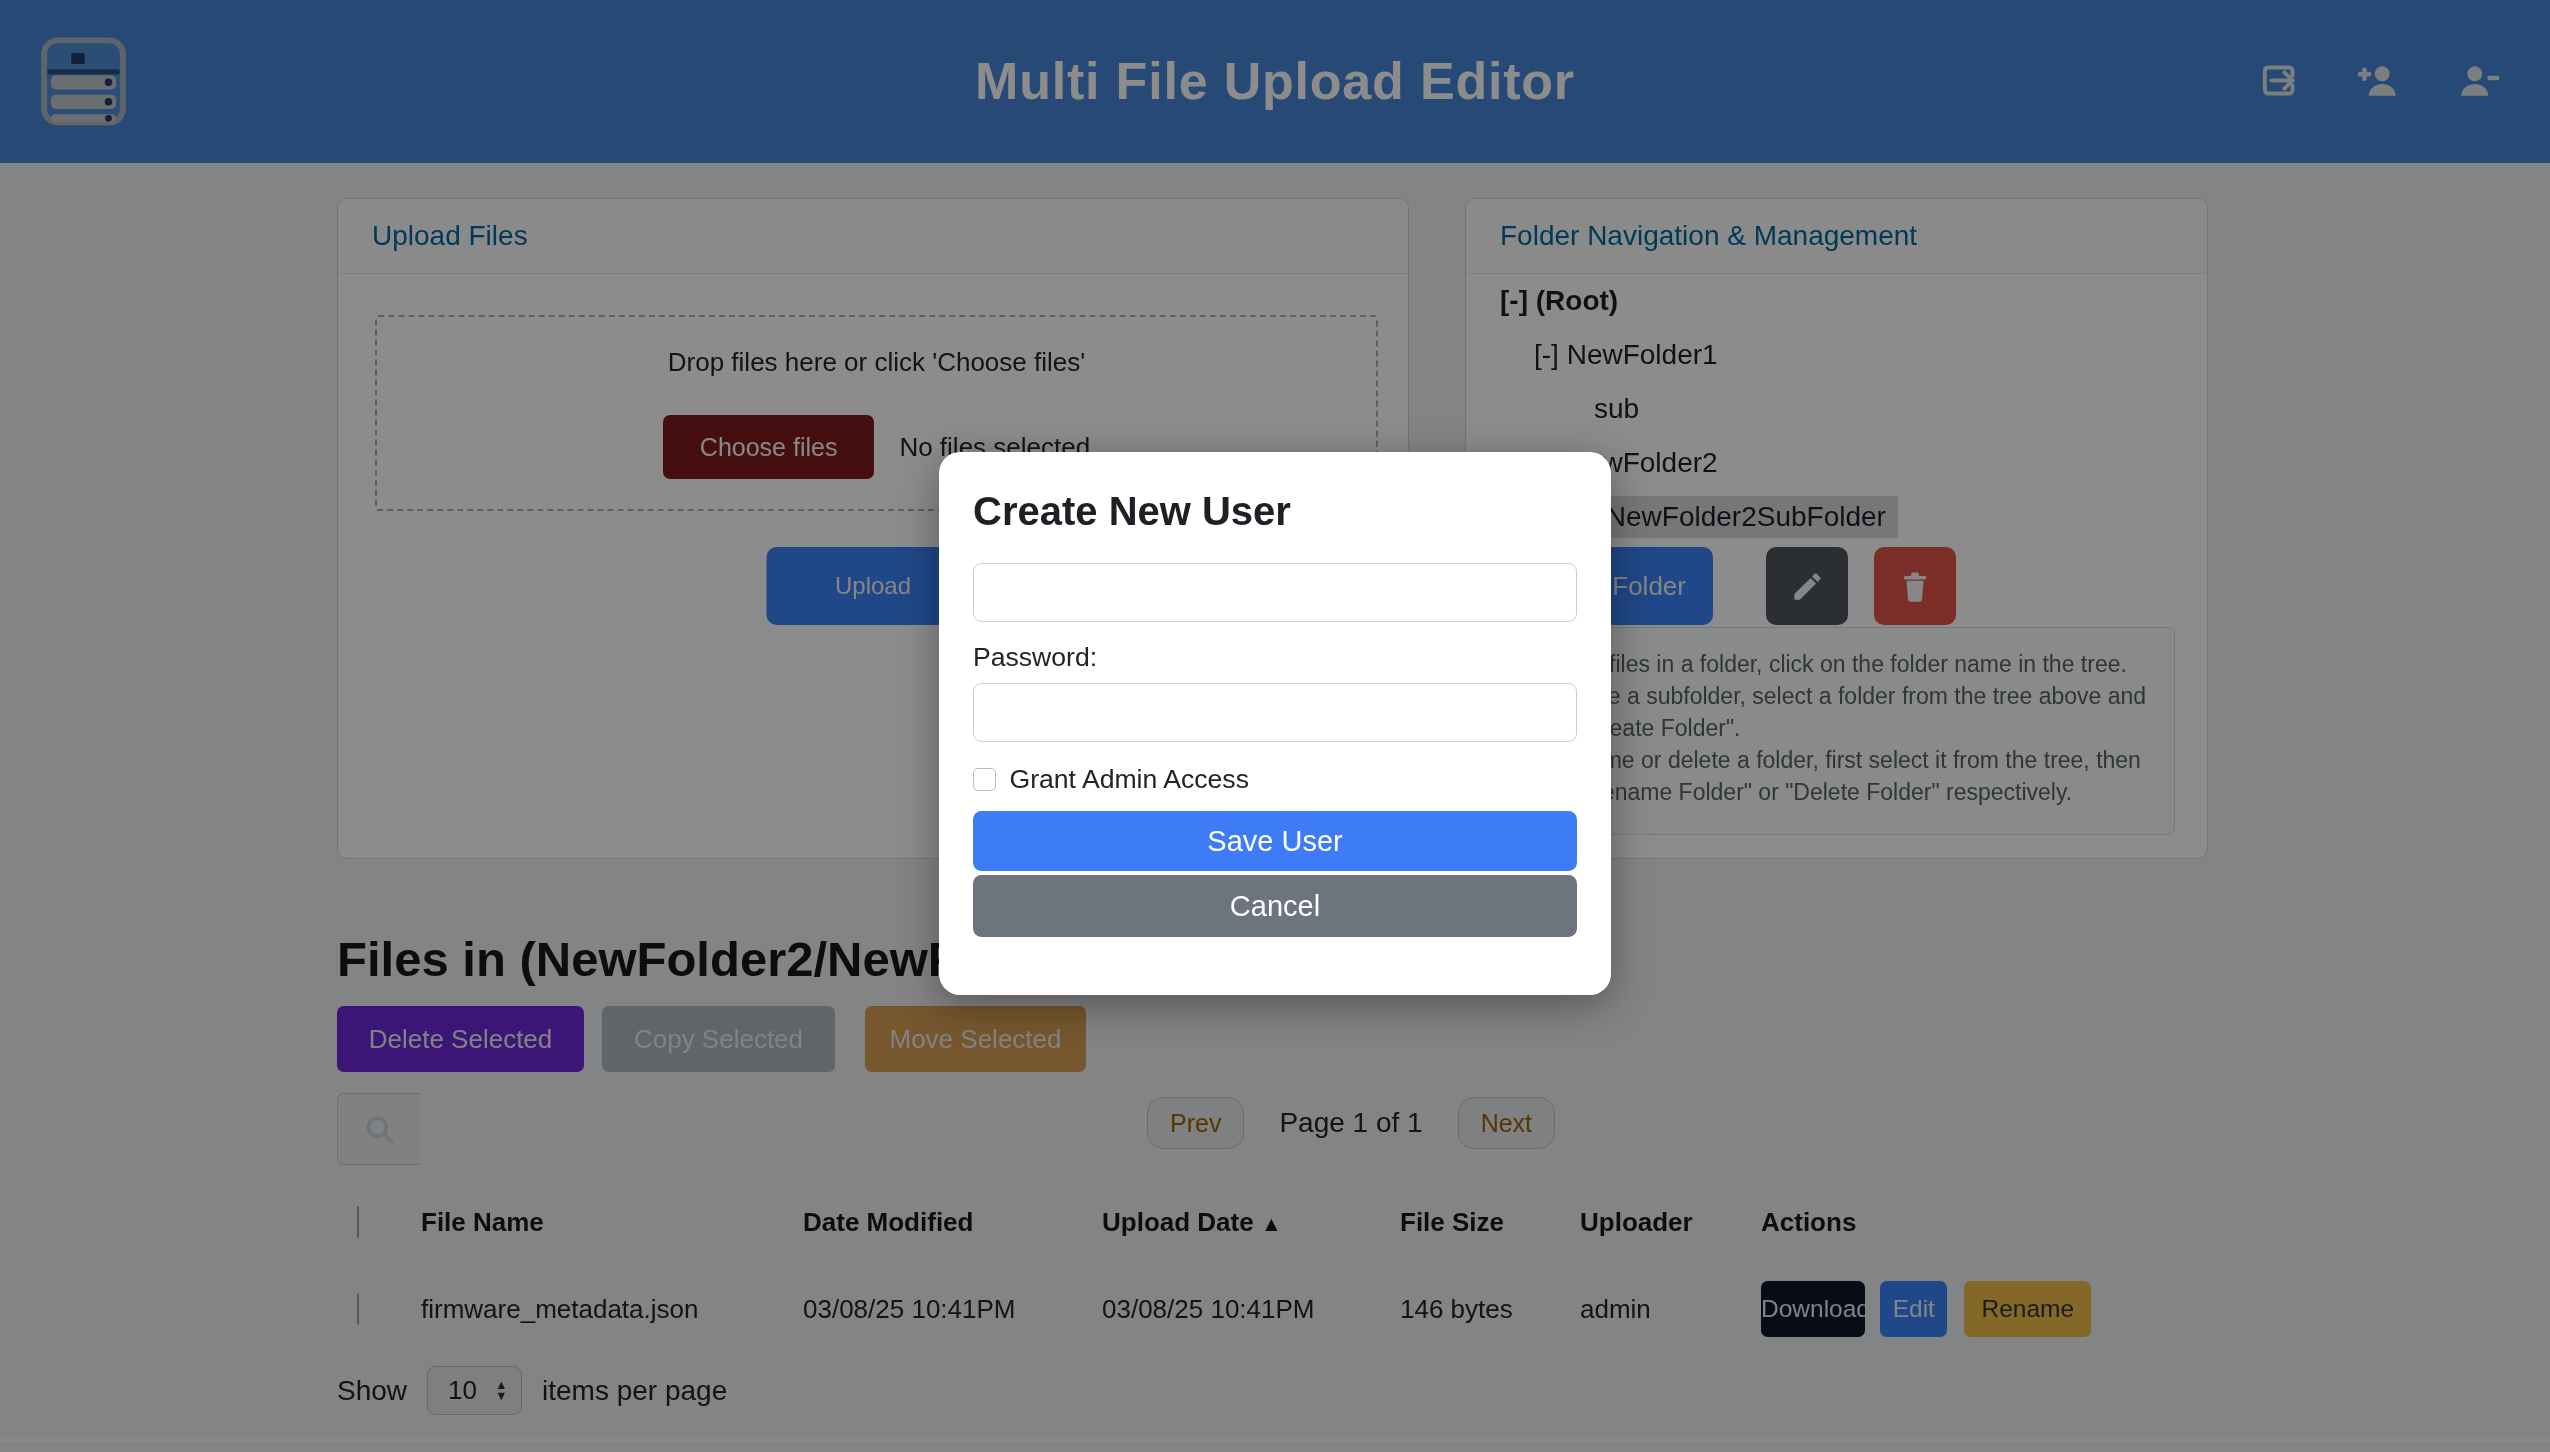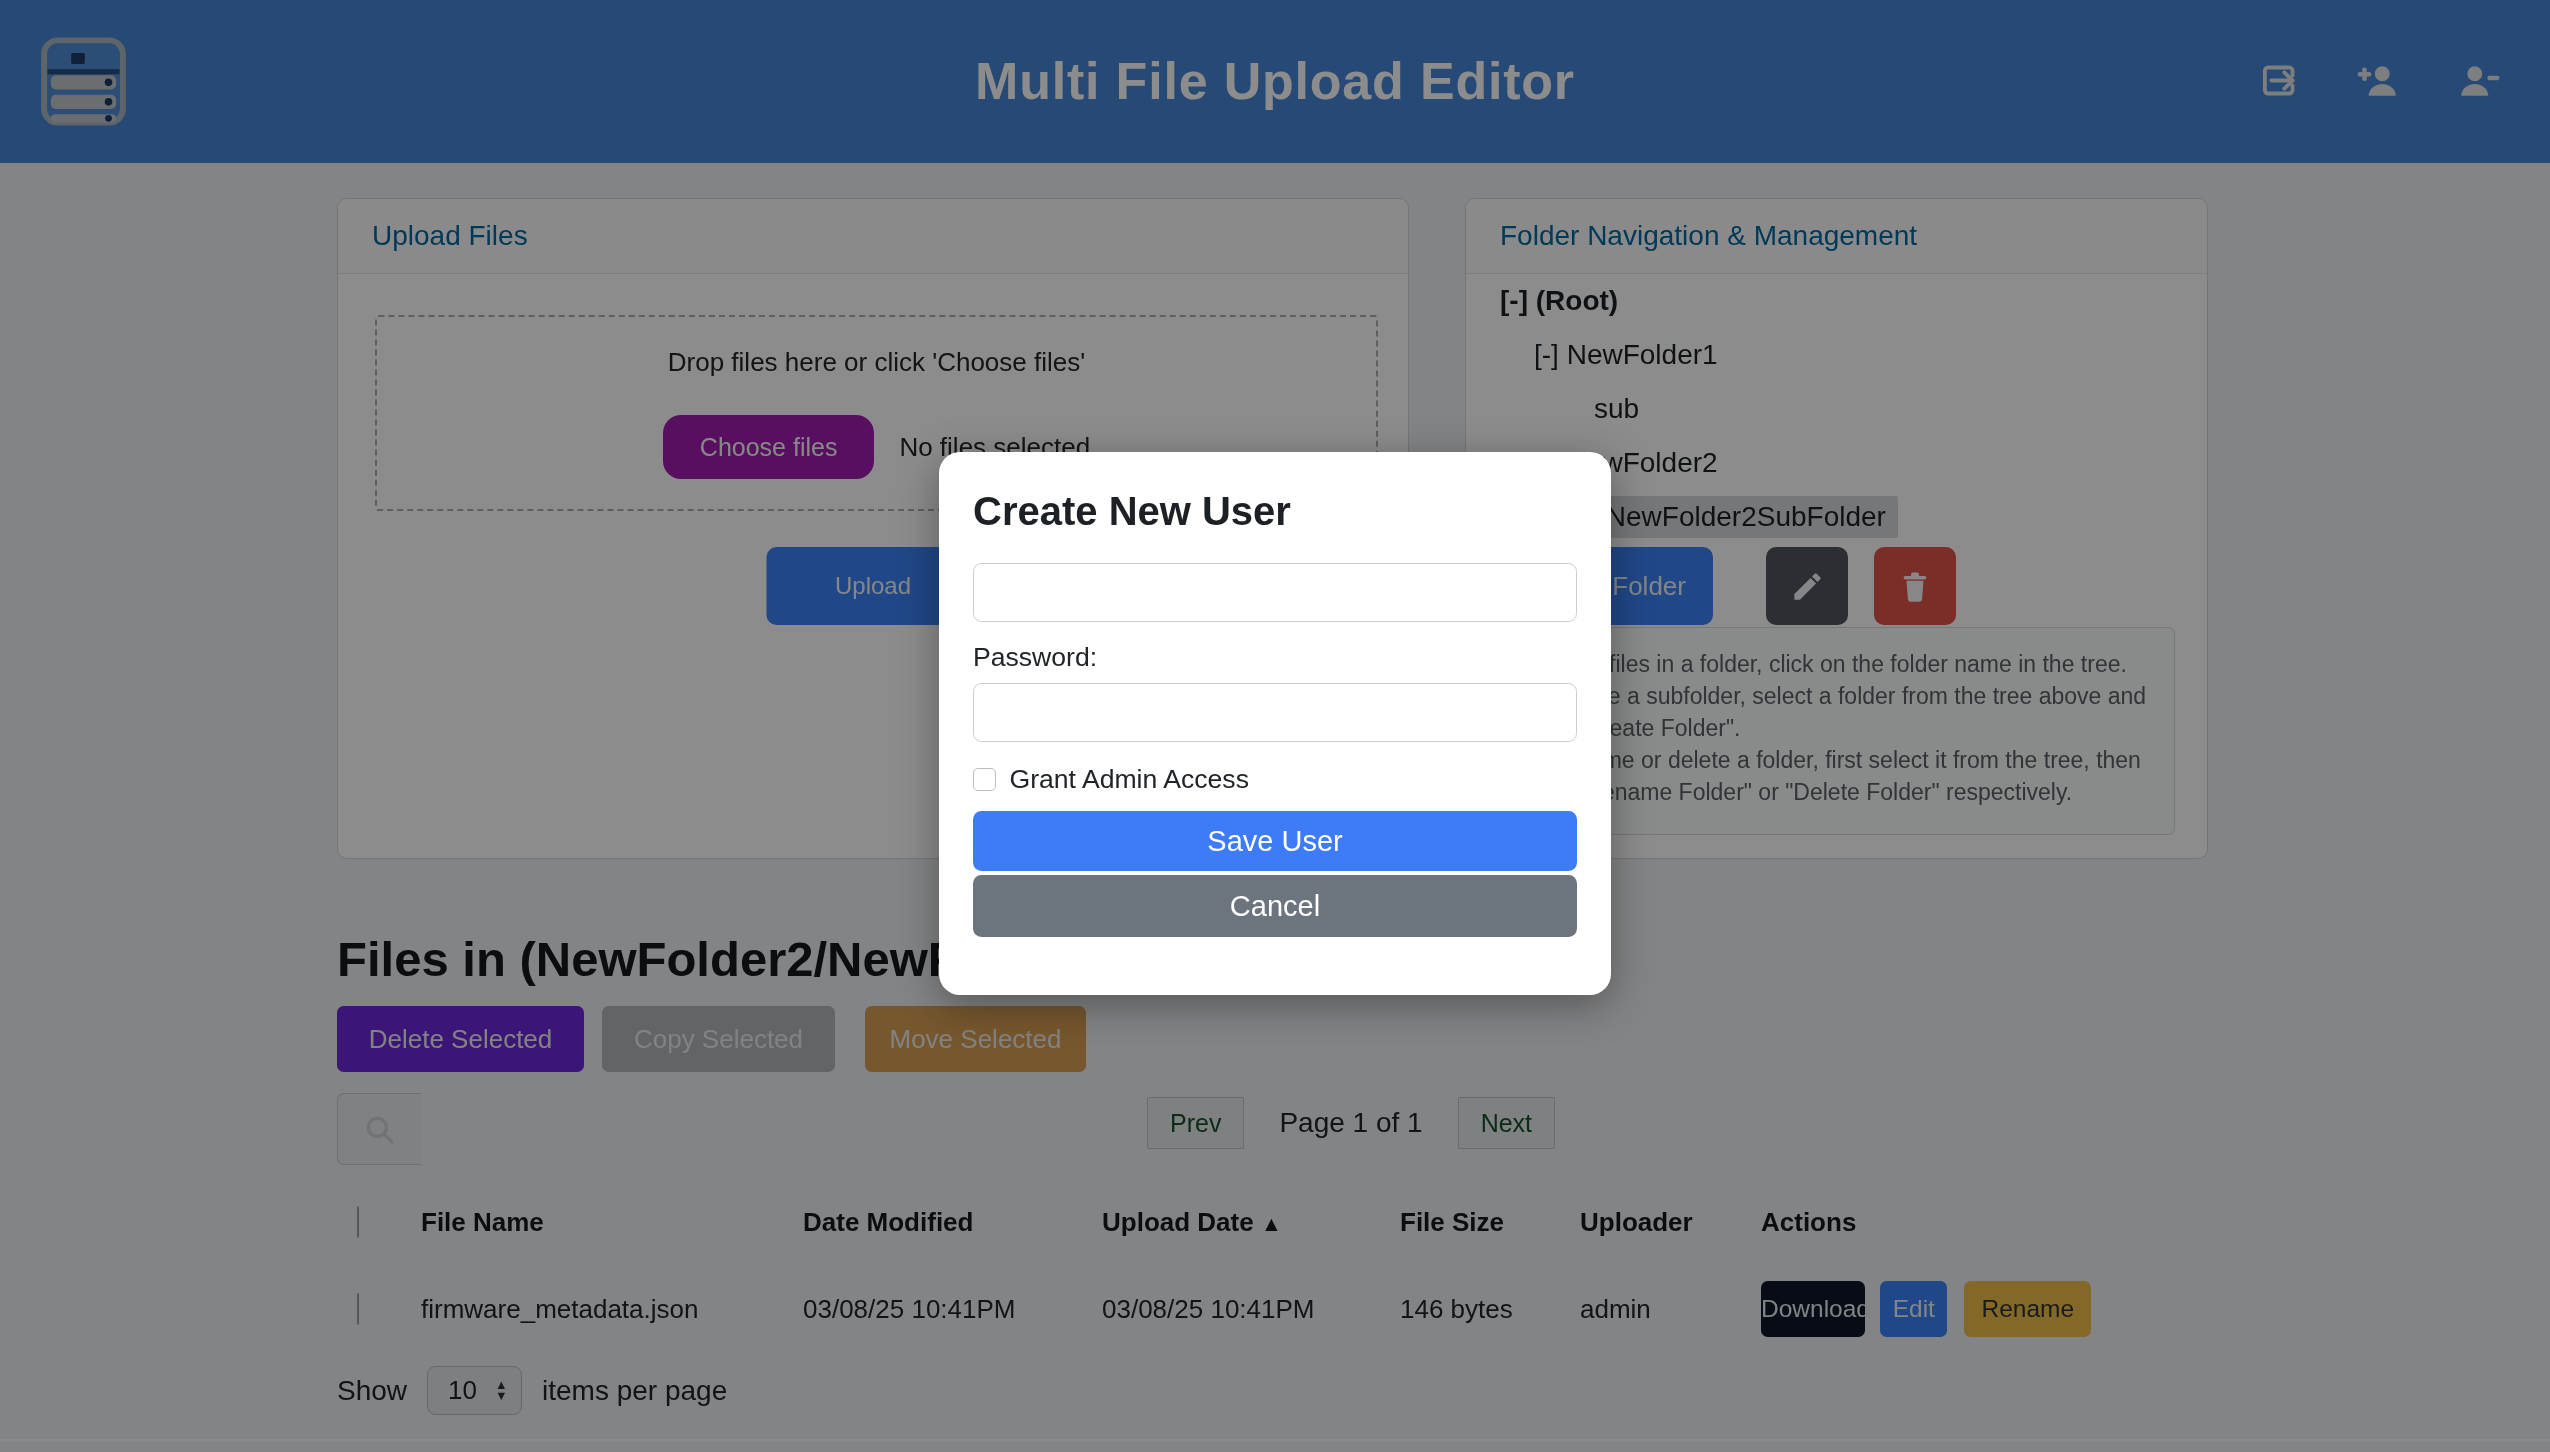"Choose files" .btn-choose { background: #a21caf -> #7f1d1d; border-radius: 18px -> 7px }
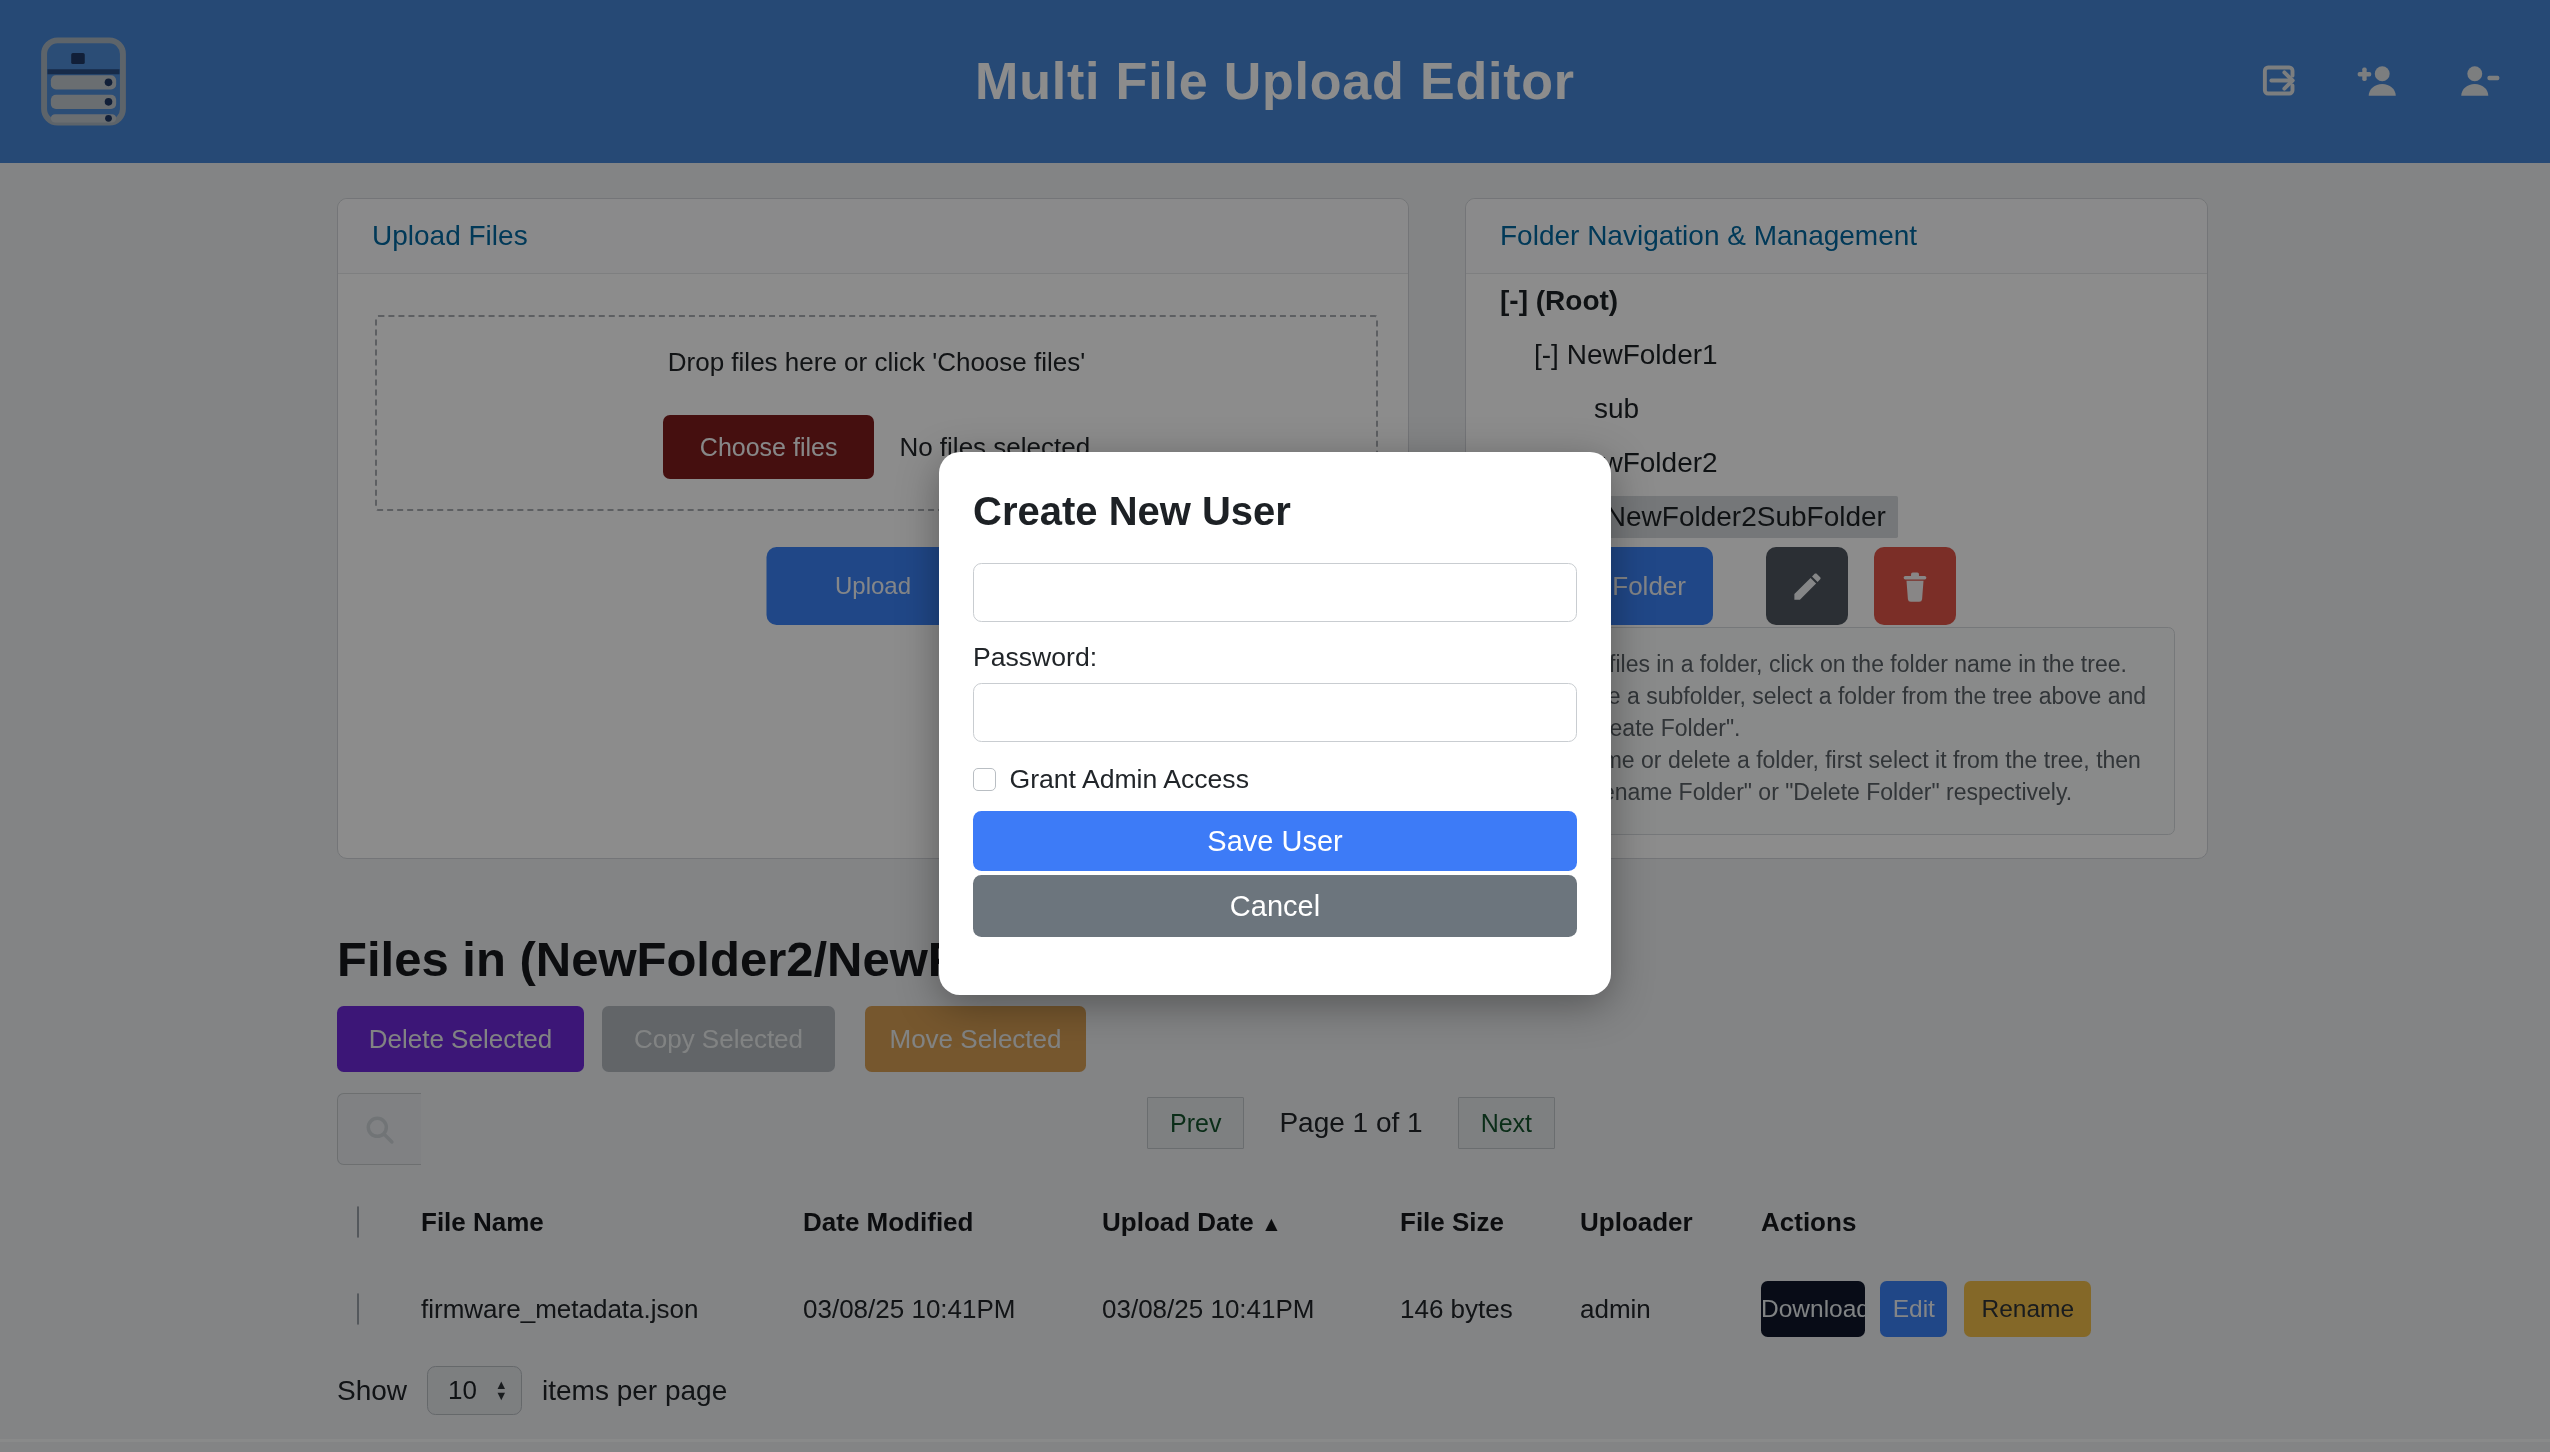"Prev" .pg-btn { border-radius: 1px -> 16px; color: #14532d -> #a16207 }
